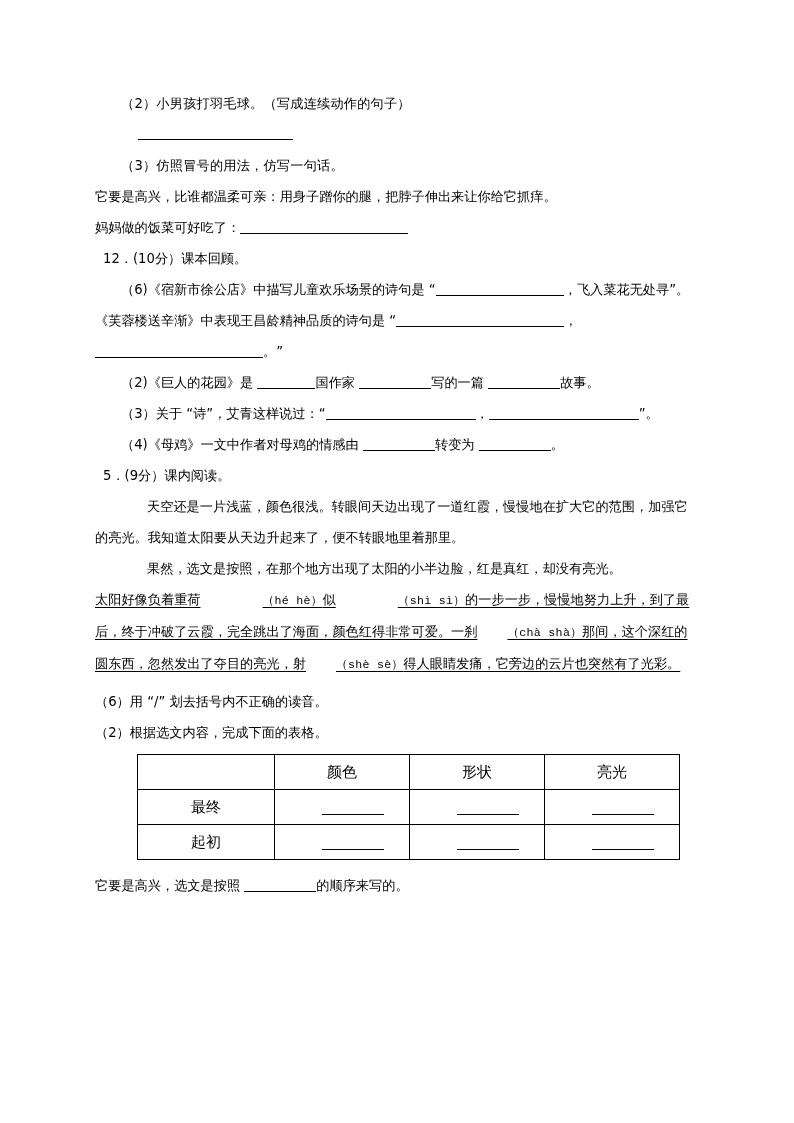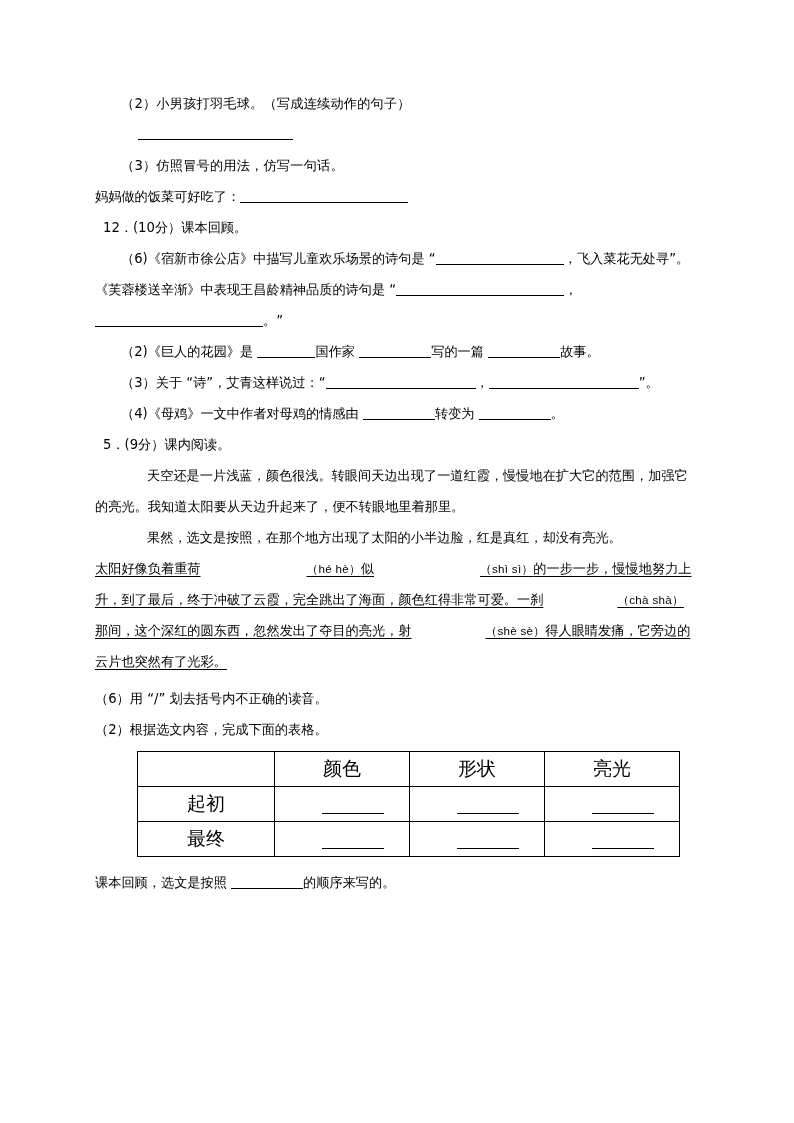"它要是高兴，比谁都温柔可亲：用身子蹭你的腿，把脖子伸出来让你给它抓痒。" div.flow { html: none -> <div>它要是高兴，比谁都温柔可亲：用身子蹭你的腿，把脖子伸出来让你给它抓痒。</div> }
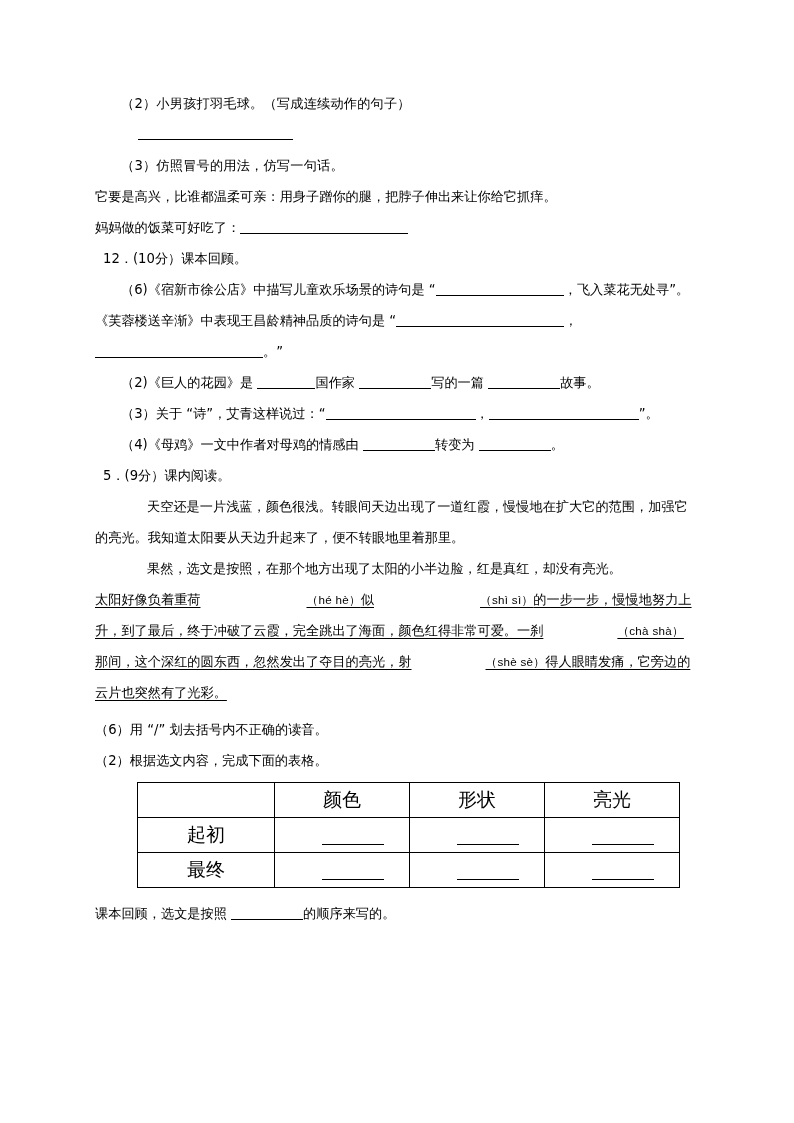"（hé hè）" .pinyin { font-family: Liberation Sans, sans-serif -> Liberation Mono, monospace; margin-left: 44px -> none }
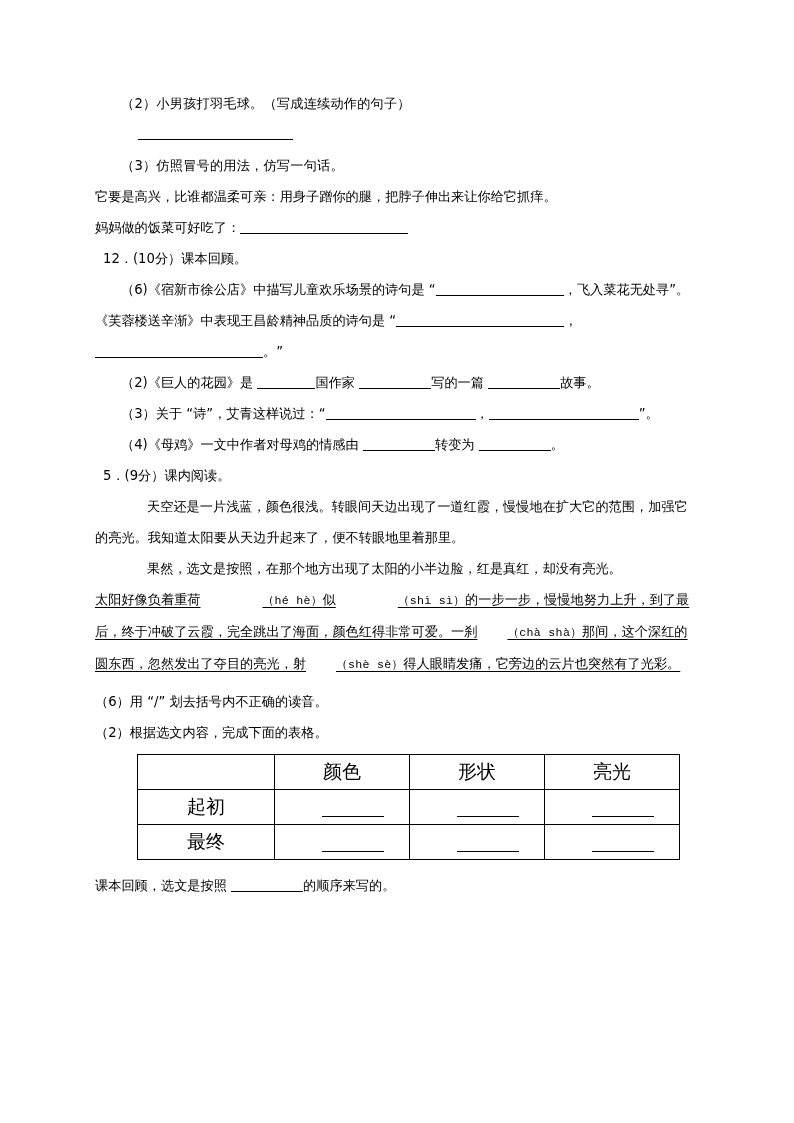"颜色" table.grid td, table.grid th { font-size: 19px -> 15px }
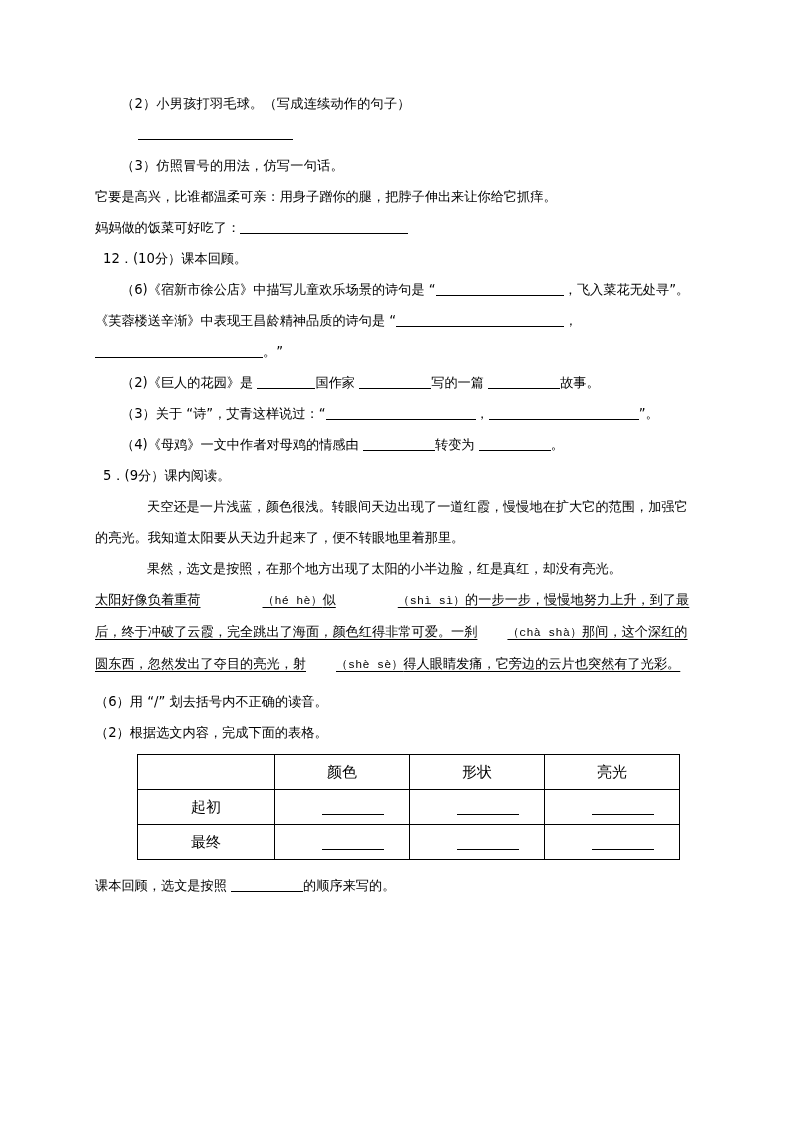"起初" tr { order: before "最终" -> after "最终" }
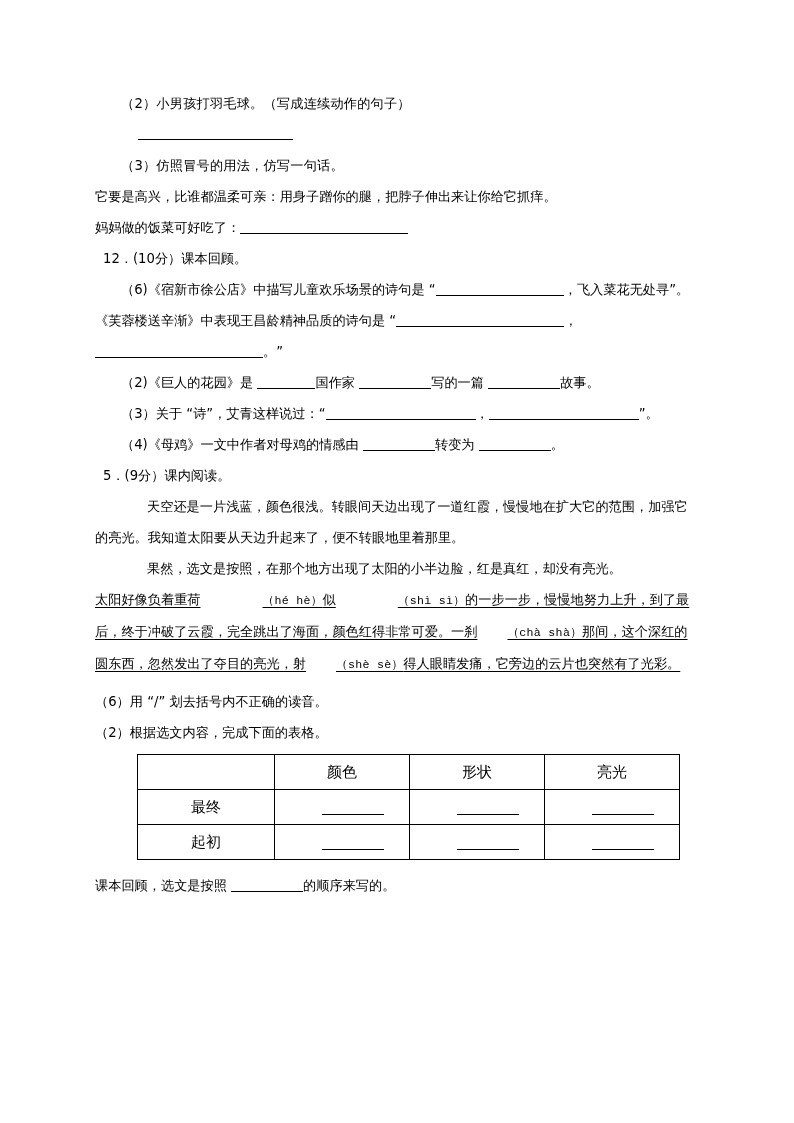"课本回顾，选文是按照" span { text: 课本回顾 -> 它要是高兴 }
